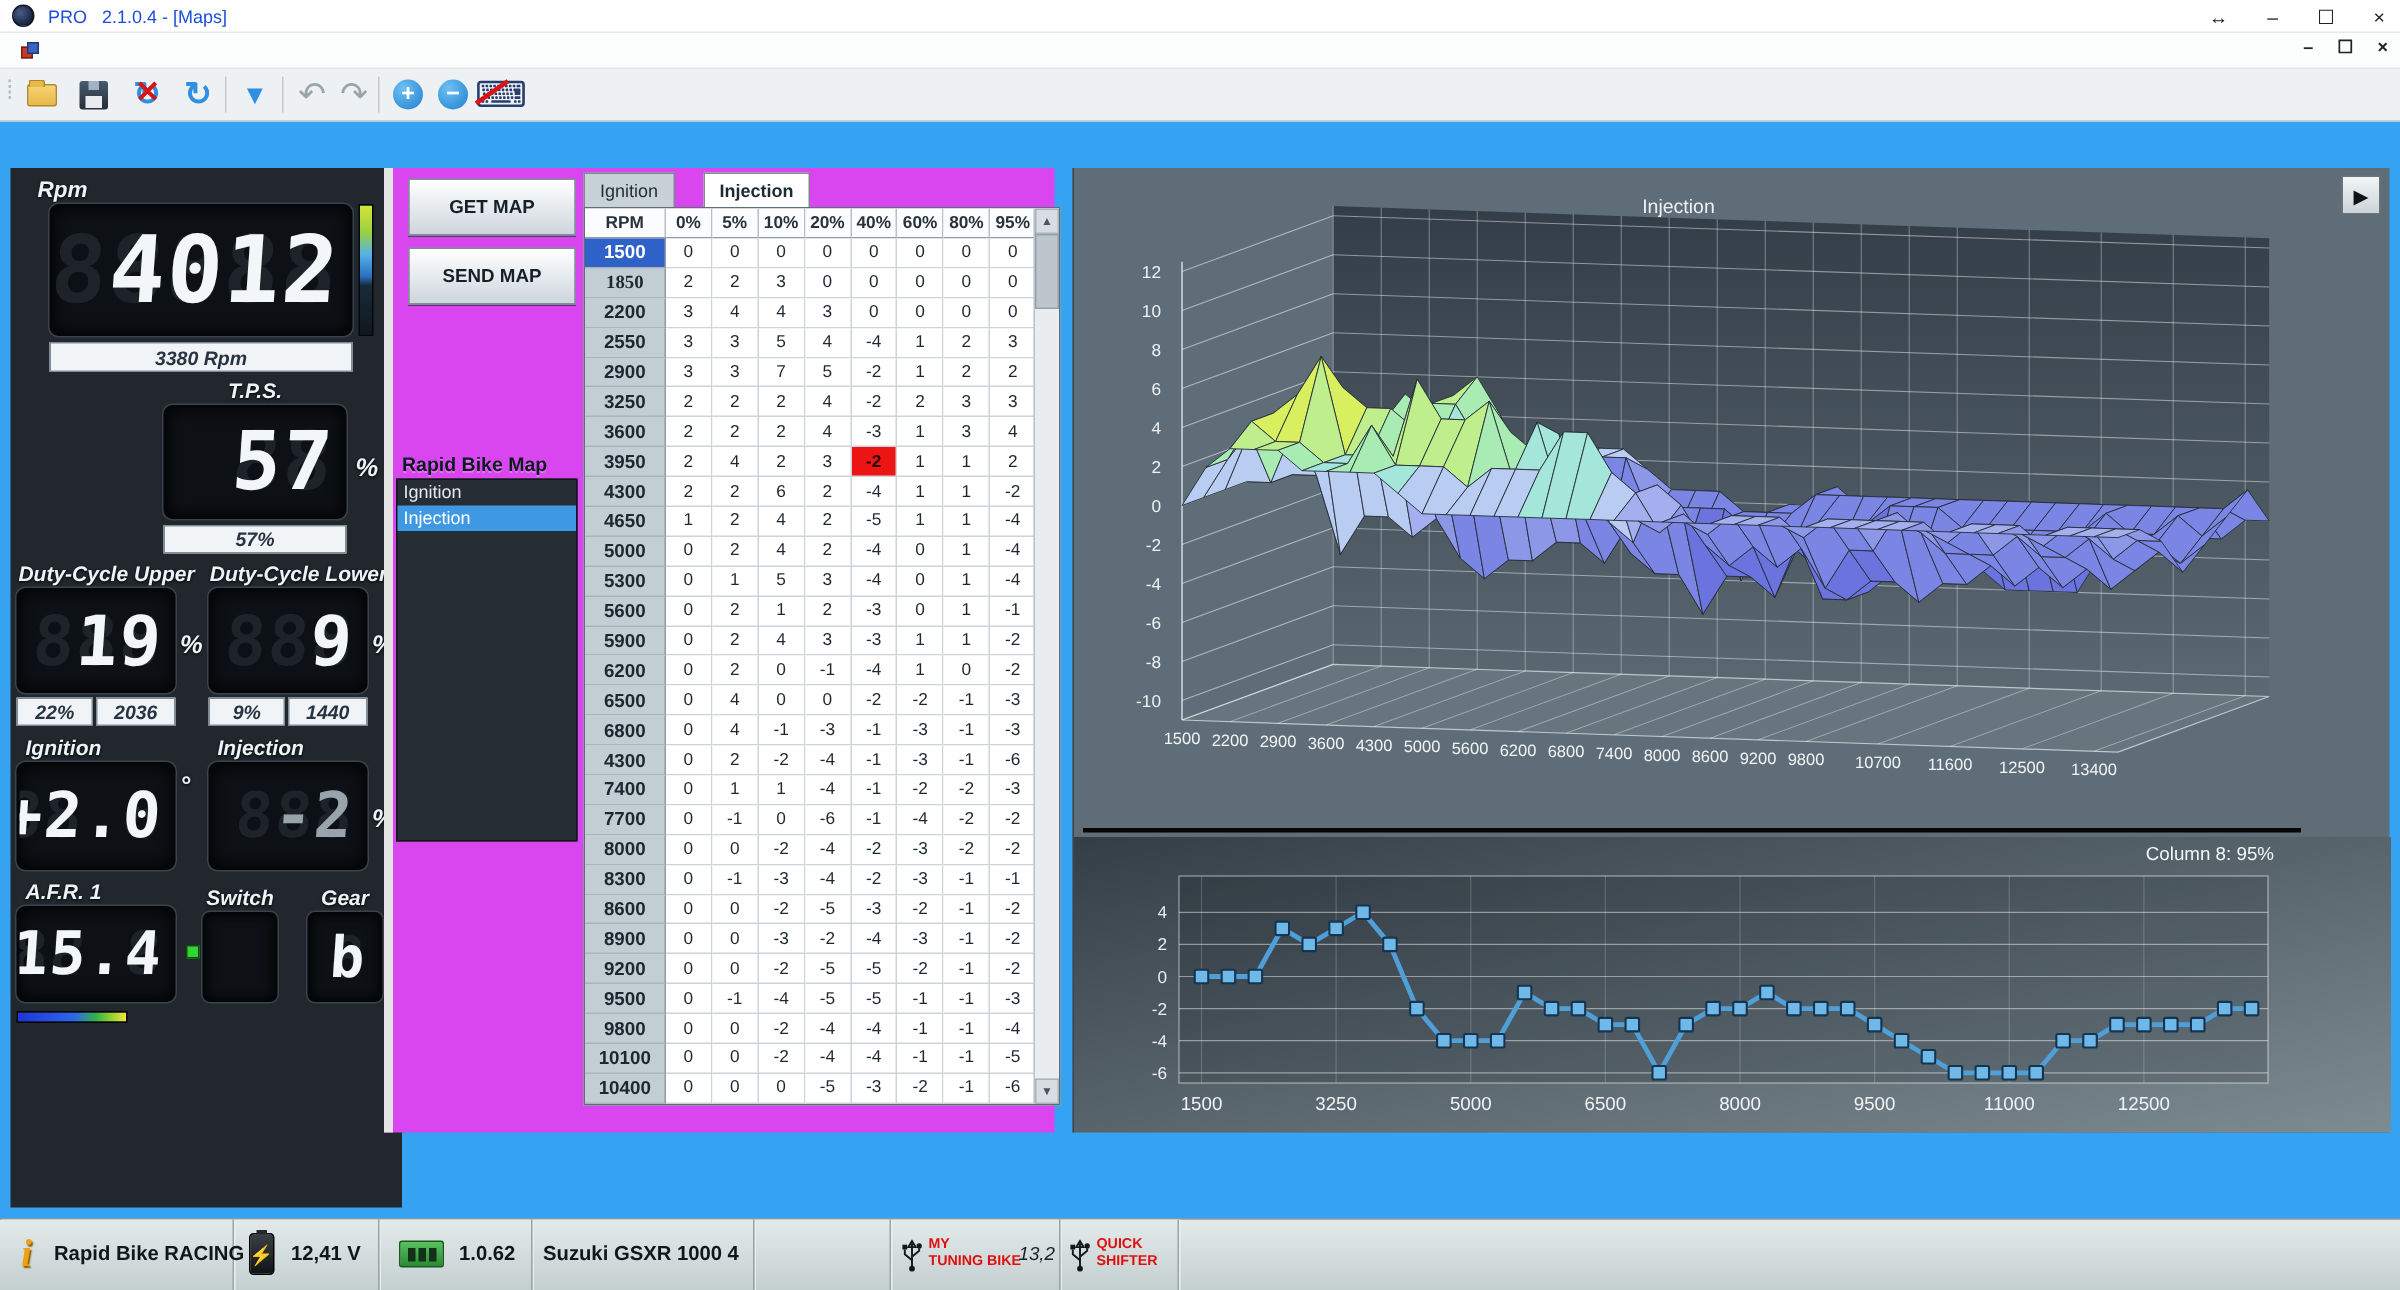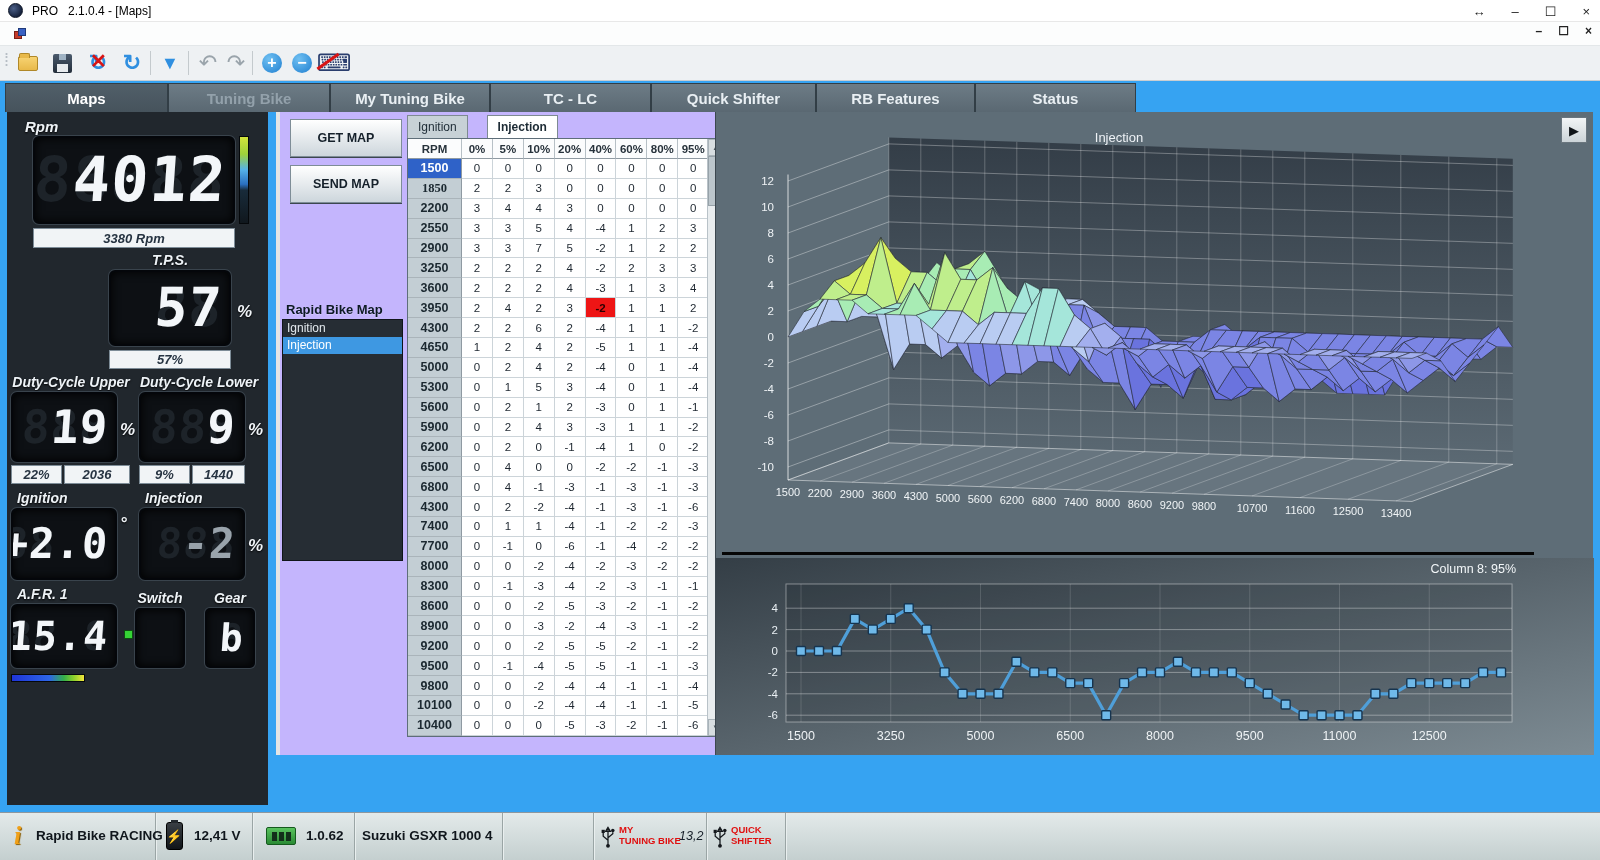"PRO 2.1.0.4 - [Maps]" .title-text { color: #000000 -> #1d4ed8 }
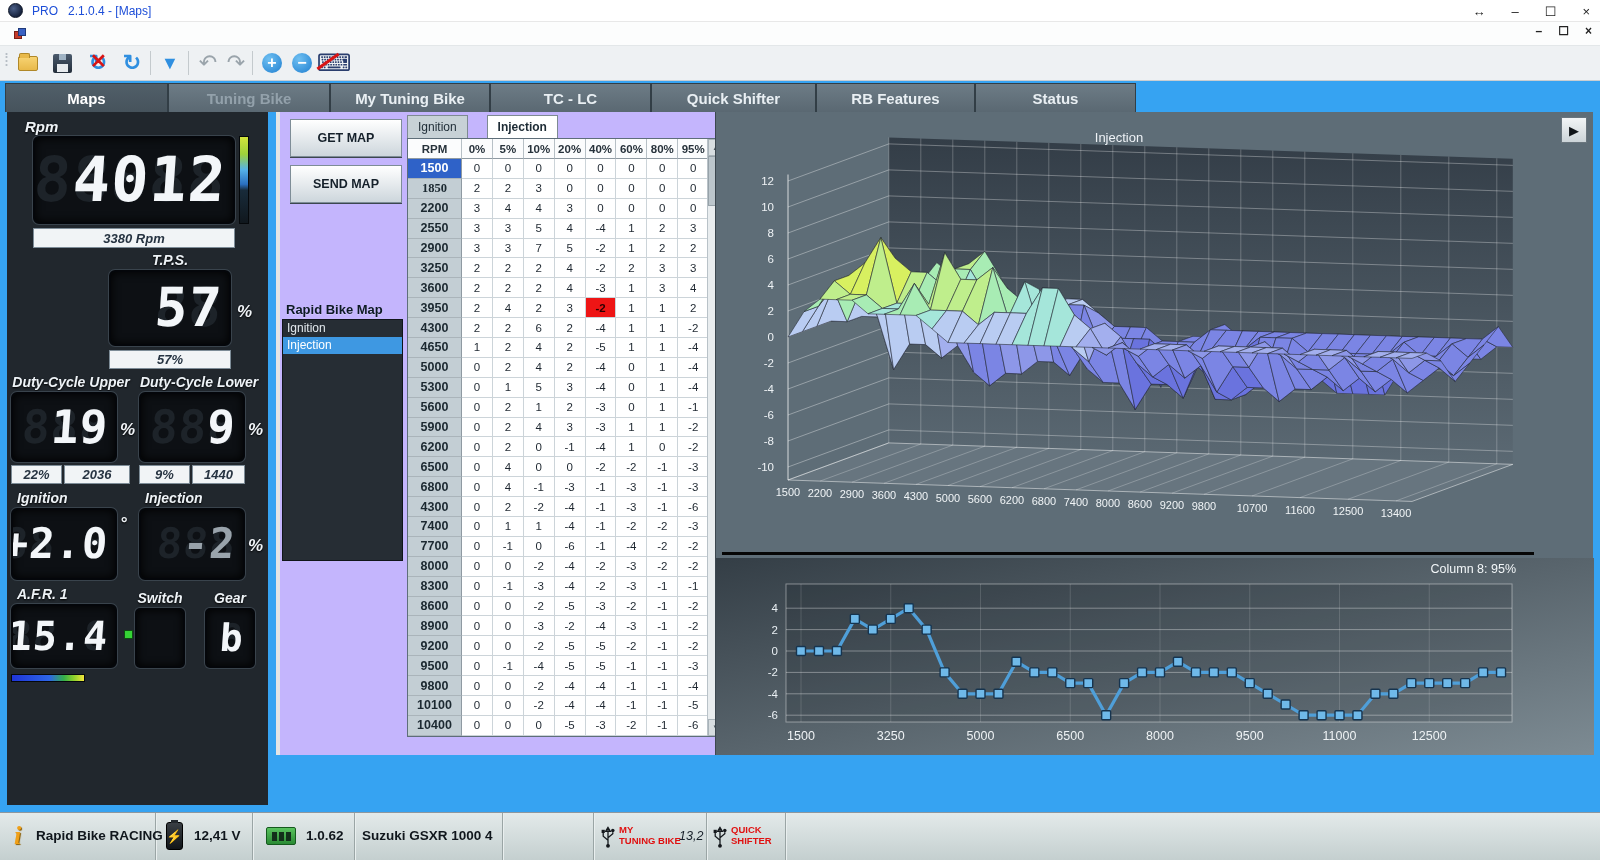"Maps" div.tabrow { html: <div> <div>Maps</div> <div>Tuning Bike</div> <div>My Tuning Bike</div> <div>TC - LC</div> <div>Quick Shifter</div> <div>RB Features</div> <div>Status</div> </div> -> none }
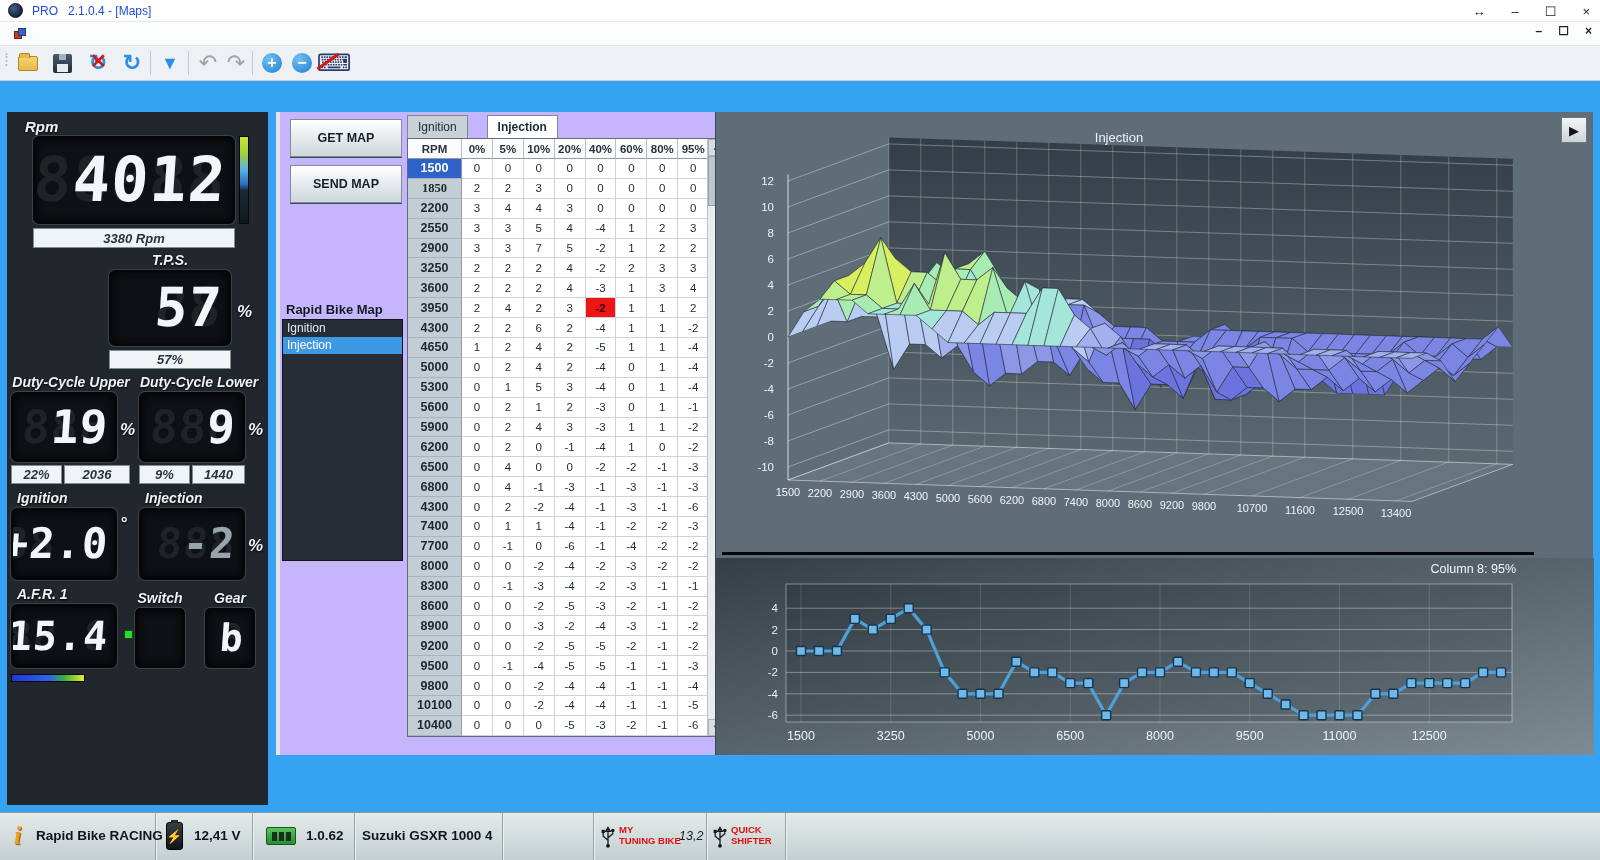"GET MAP" .mid-panel { background: #c4b5fd -> #d946ef; border-left: 4px solid #e5e5e5 -> 6px solid #e5e5e5; left: 276px -> 256px }
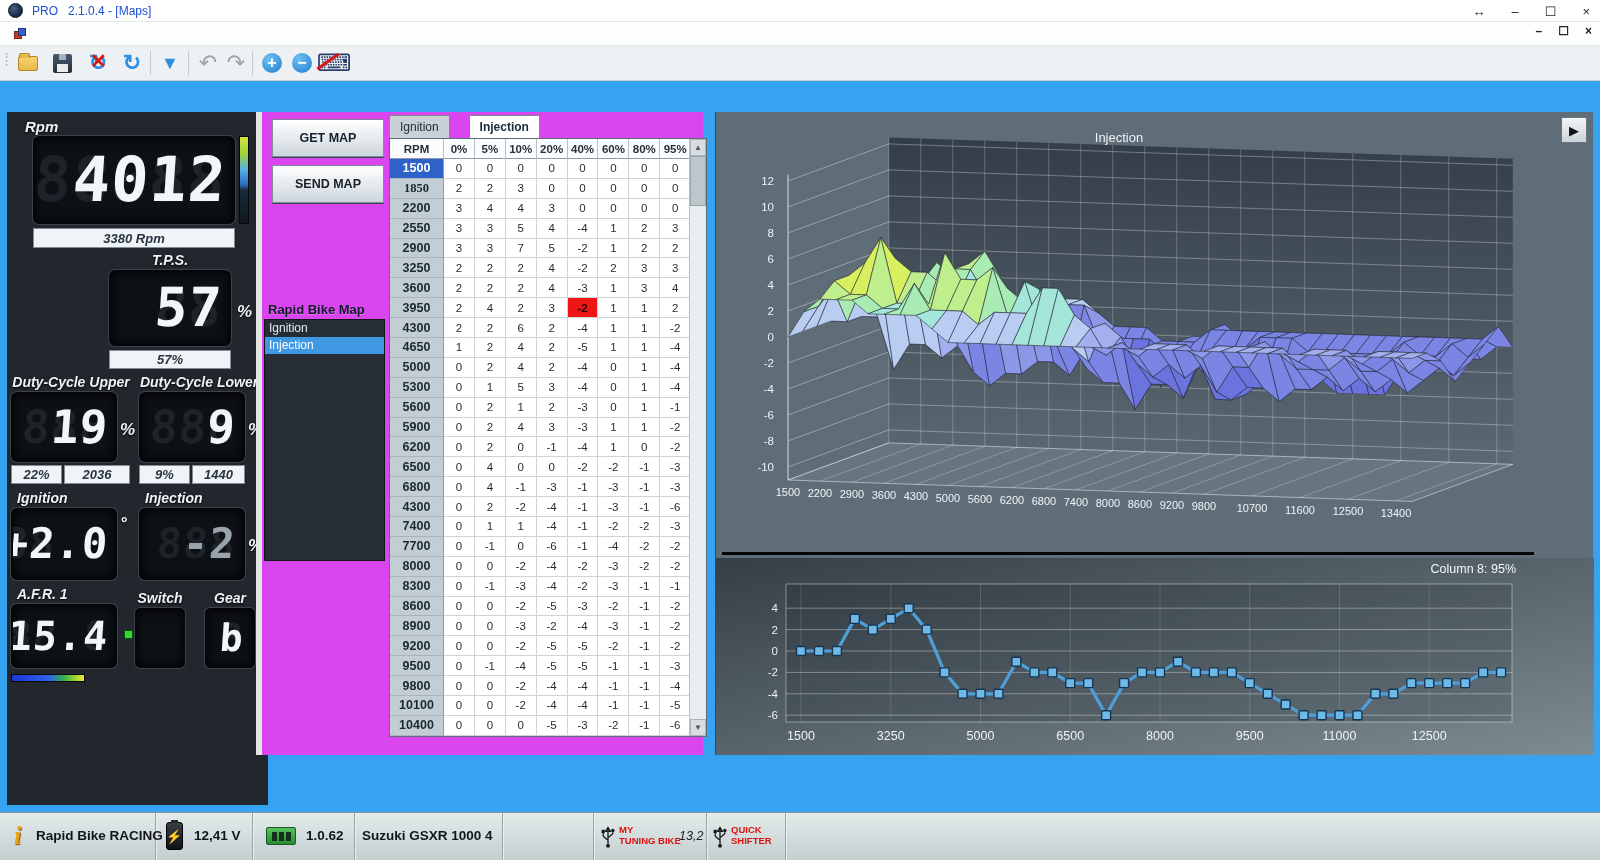"2036" div.gstrip { width: 66px -> 53px }
